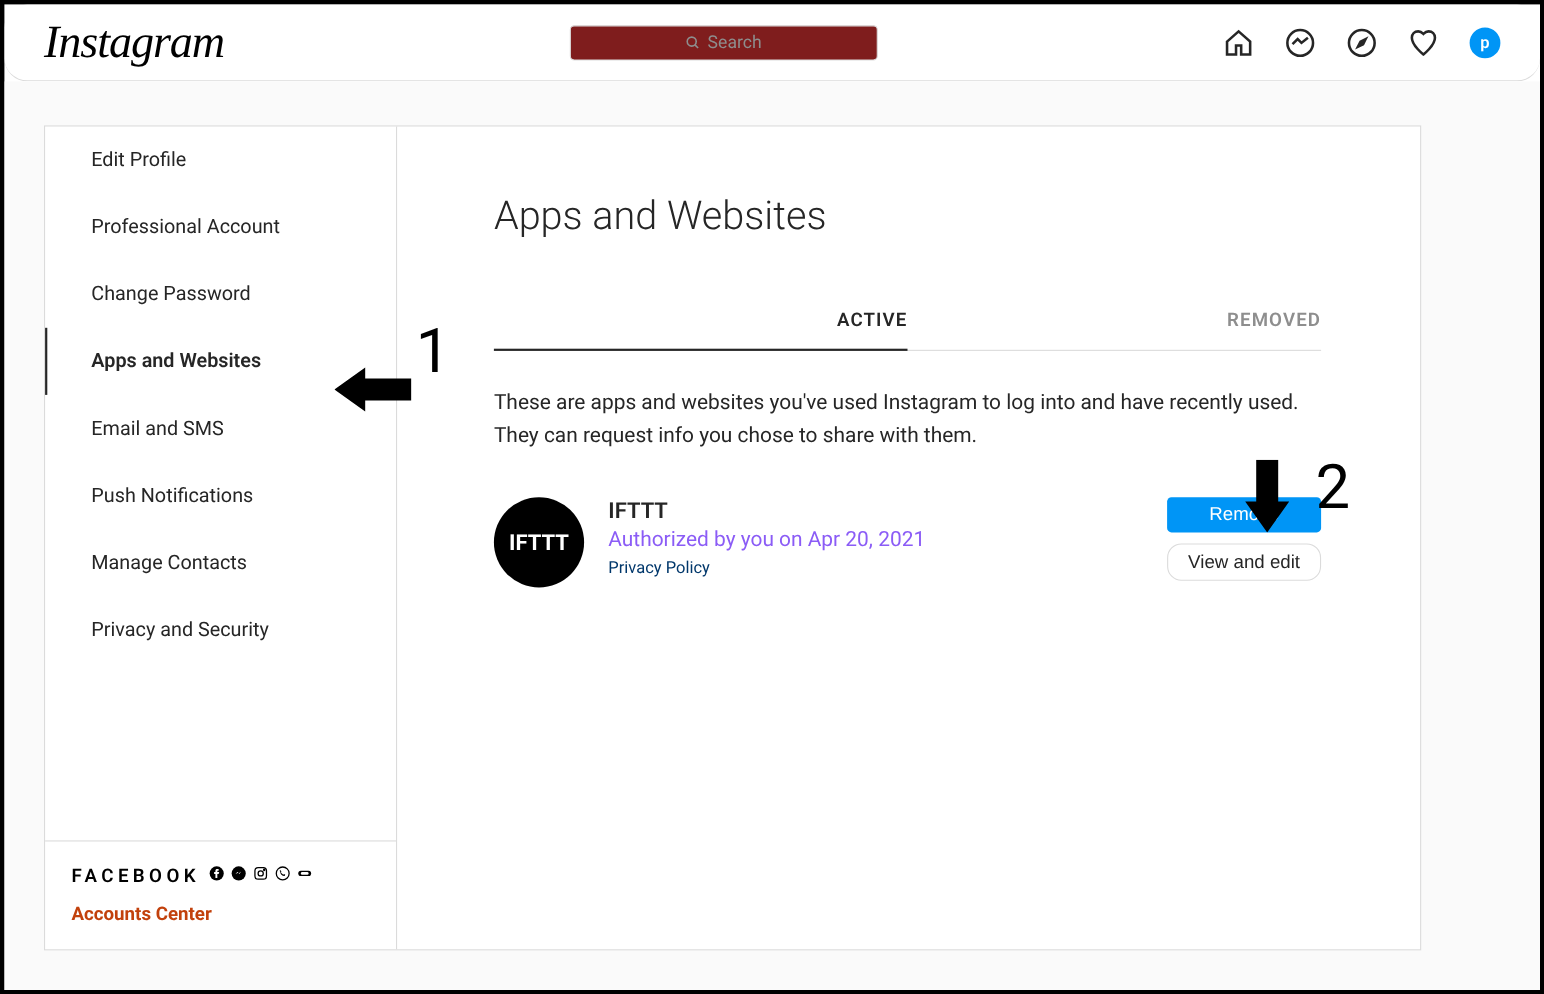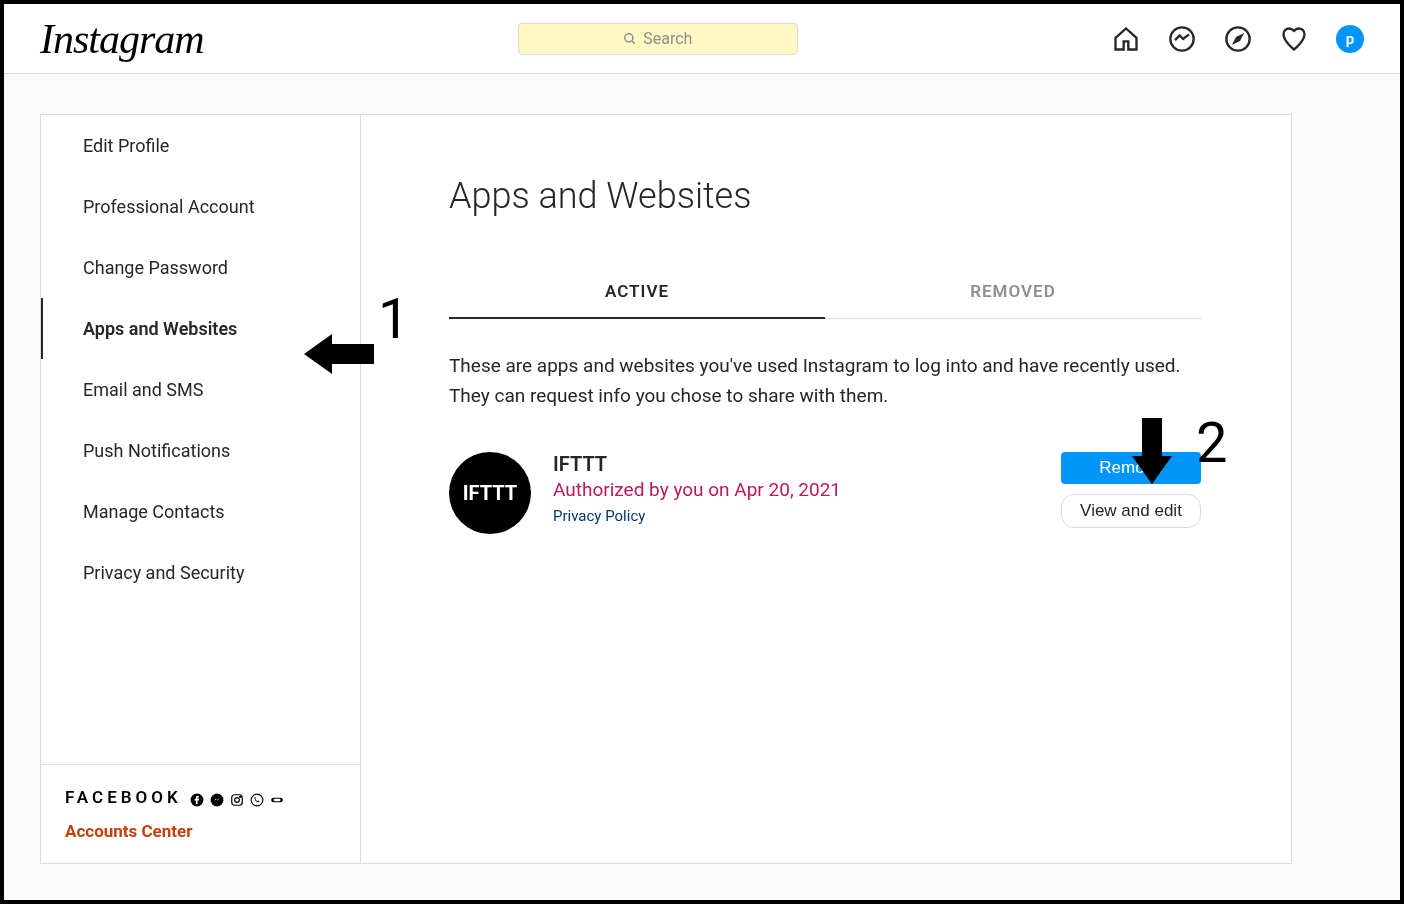"Instagram" .topbar { border-radius: none -> 21px }
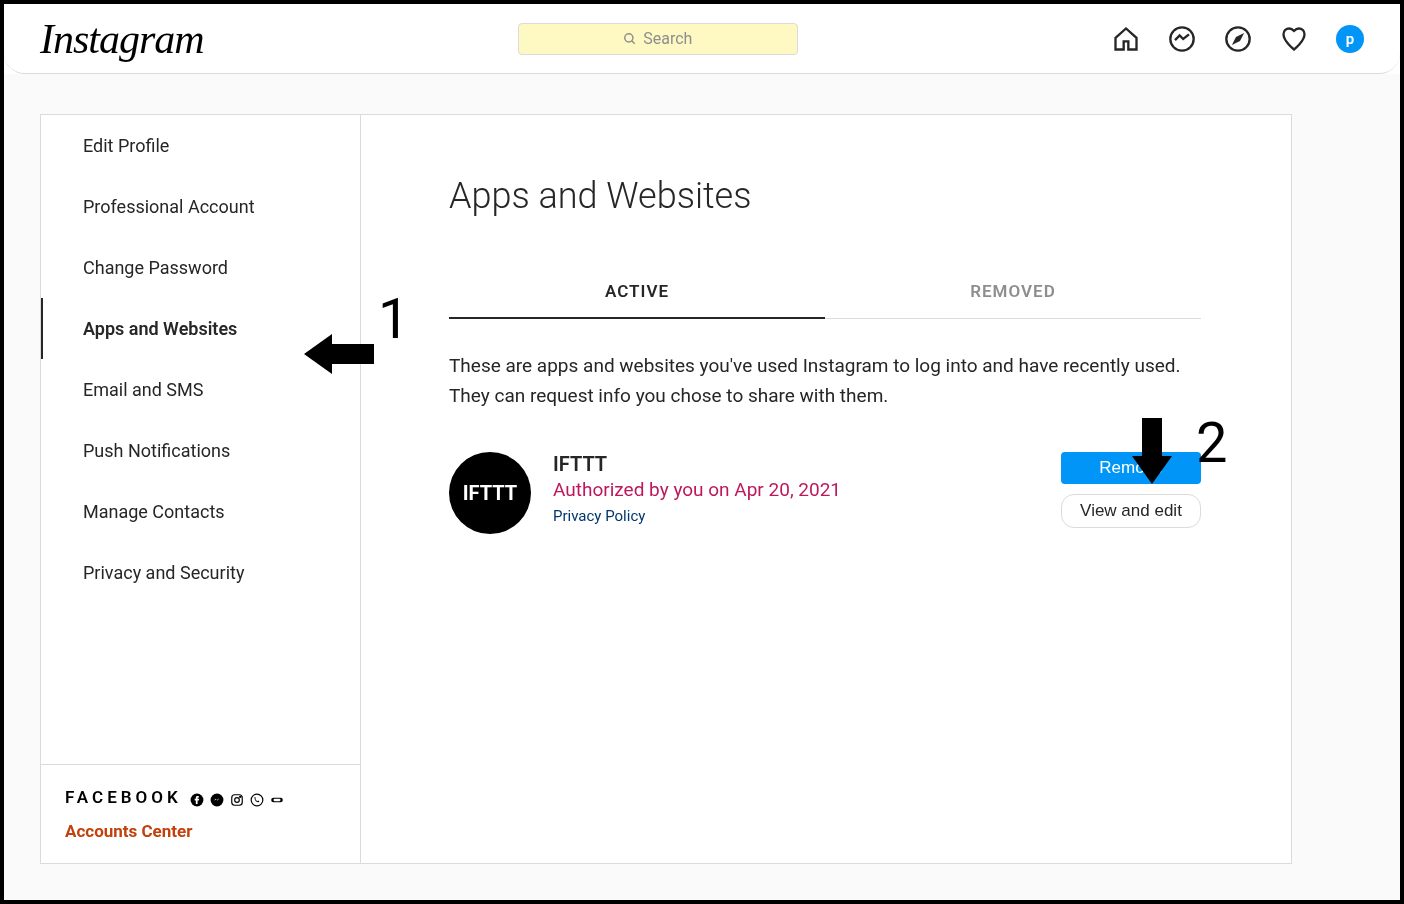"Search" .search { background: #fef9c3 -> #7f1d1d }
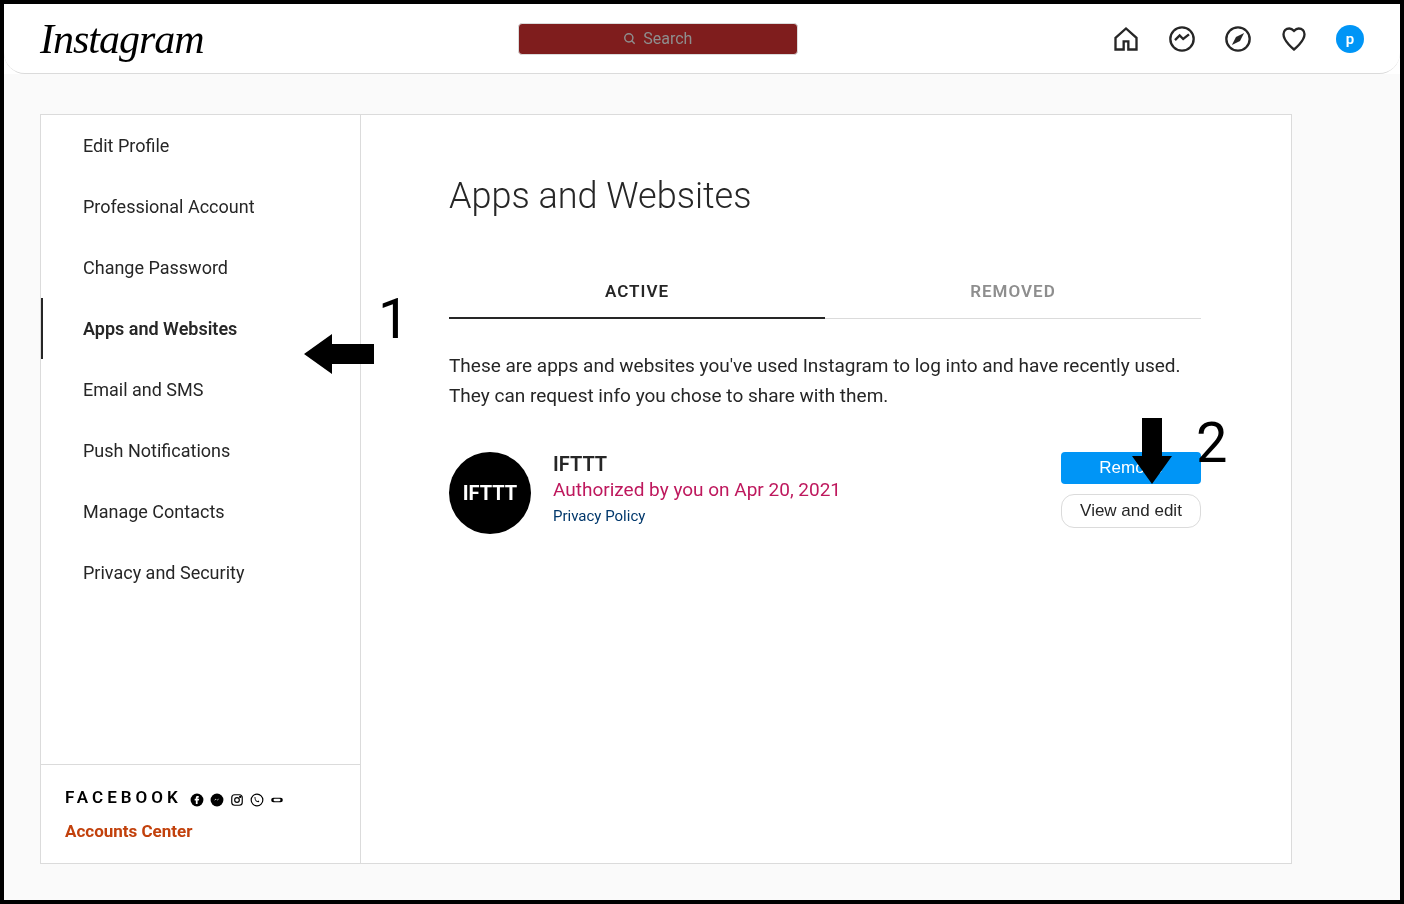"ACTIVE" .tab { text-align: center -> right }
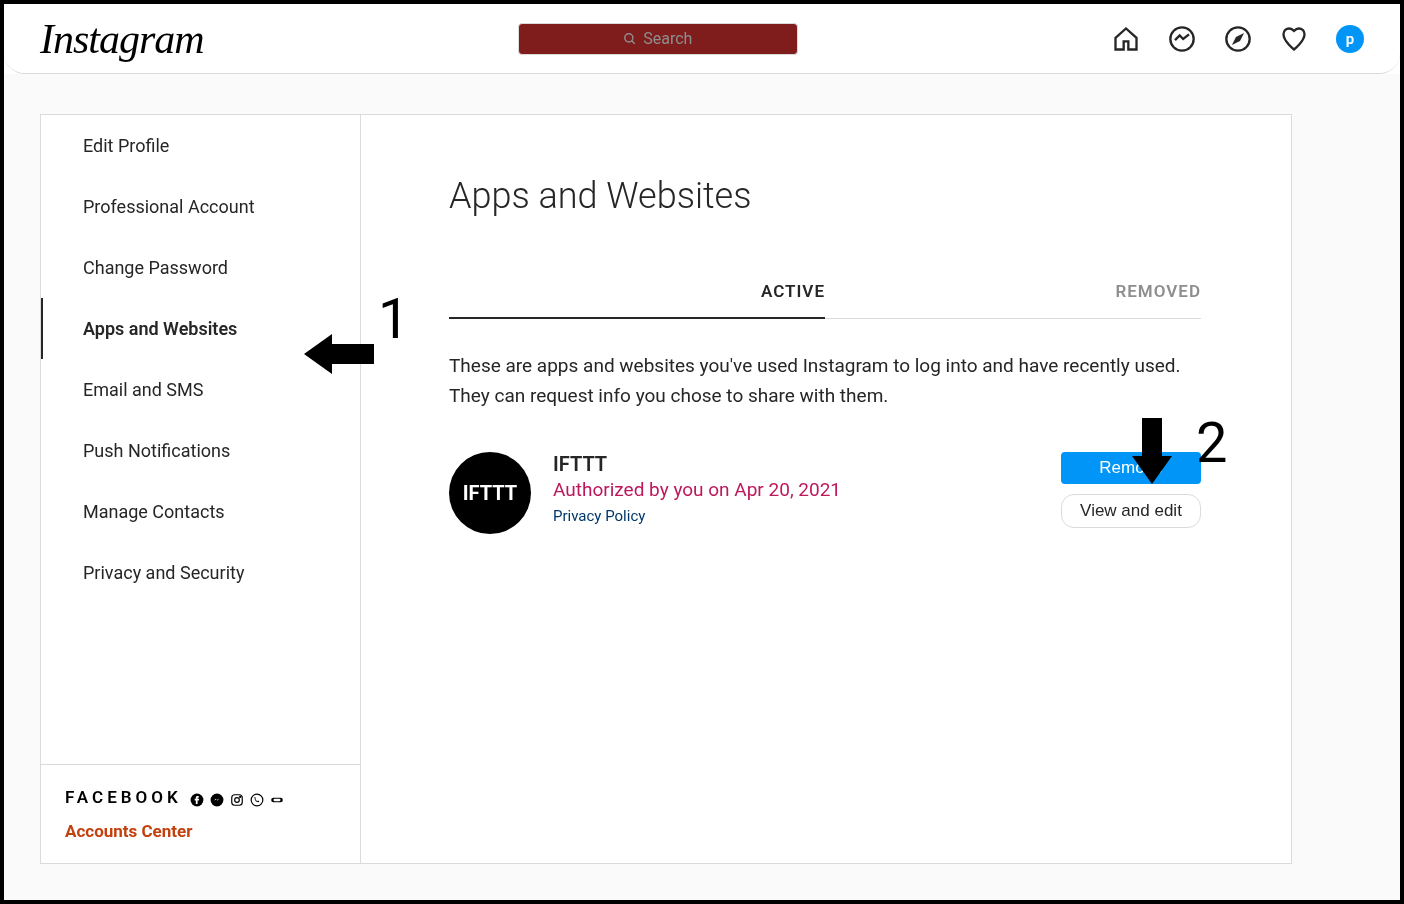"Authorized by you on Apr" .app-auth { color: #be185d -> #8b5cf6 }
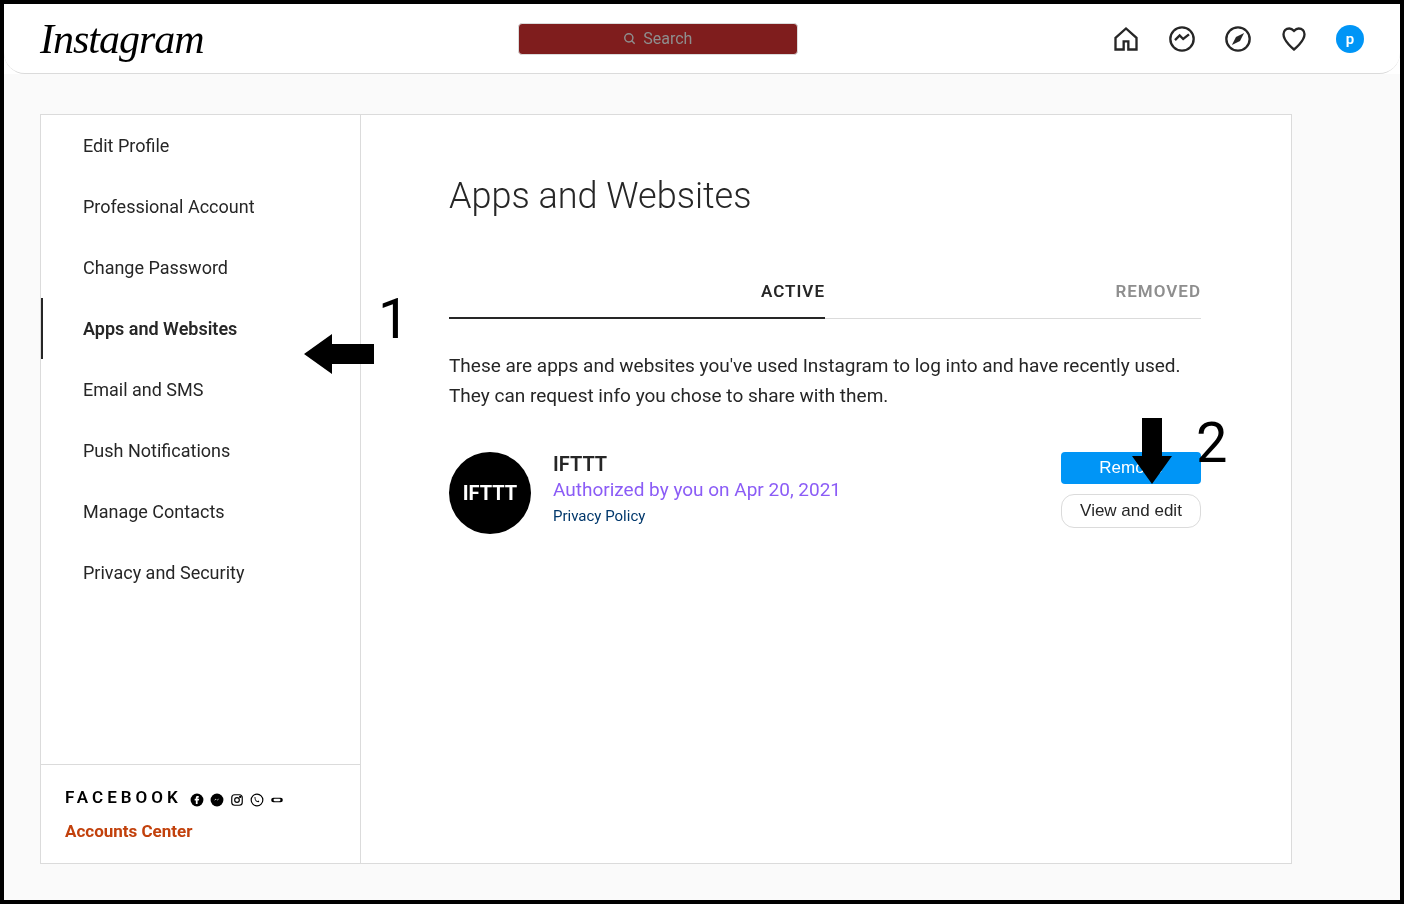"FACEBOOK" .fb-row { align-items: flex-end -> flex-start }
